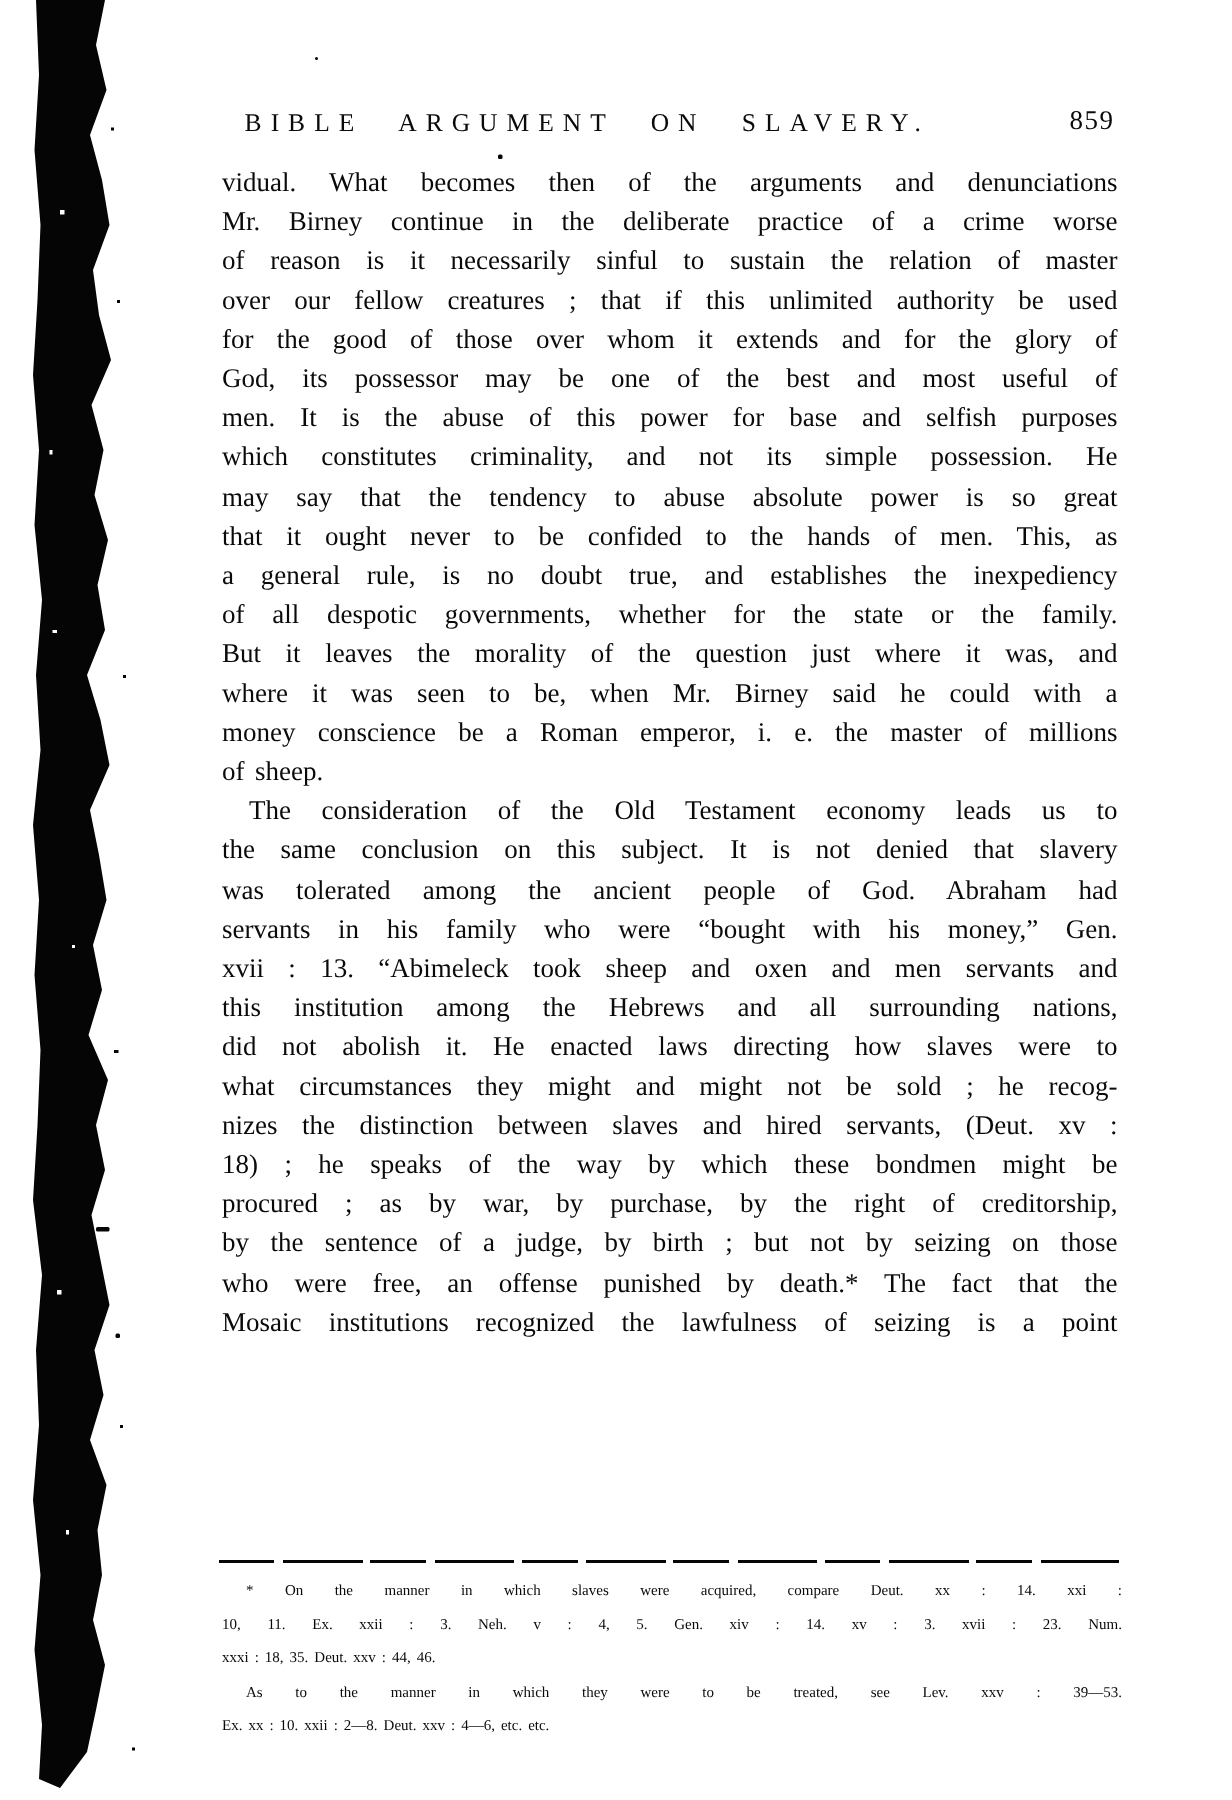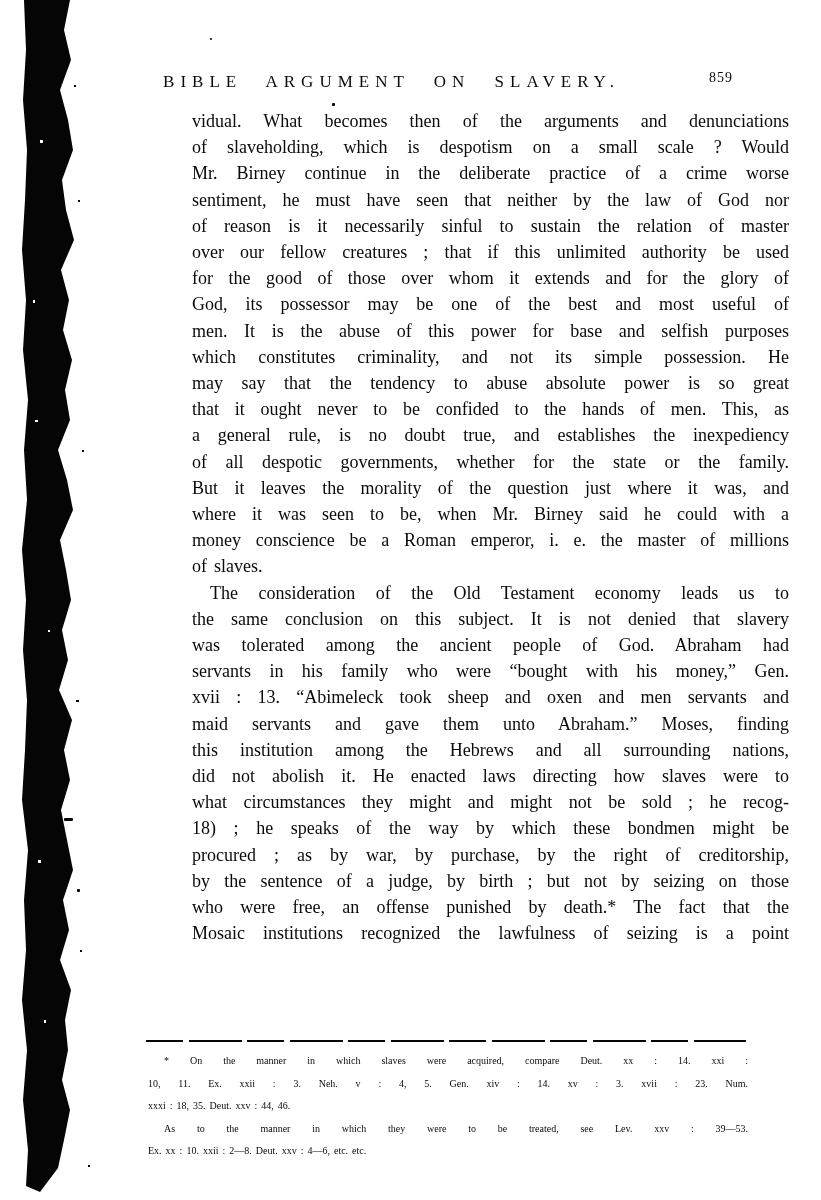"859" .page-number { font-size: 14px -> 18px; right: 12px -> 2px }
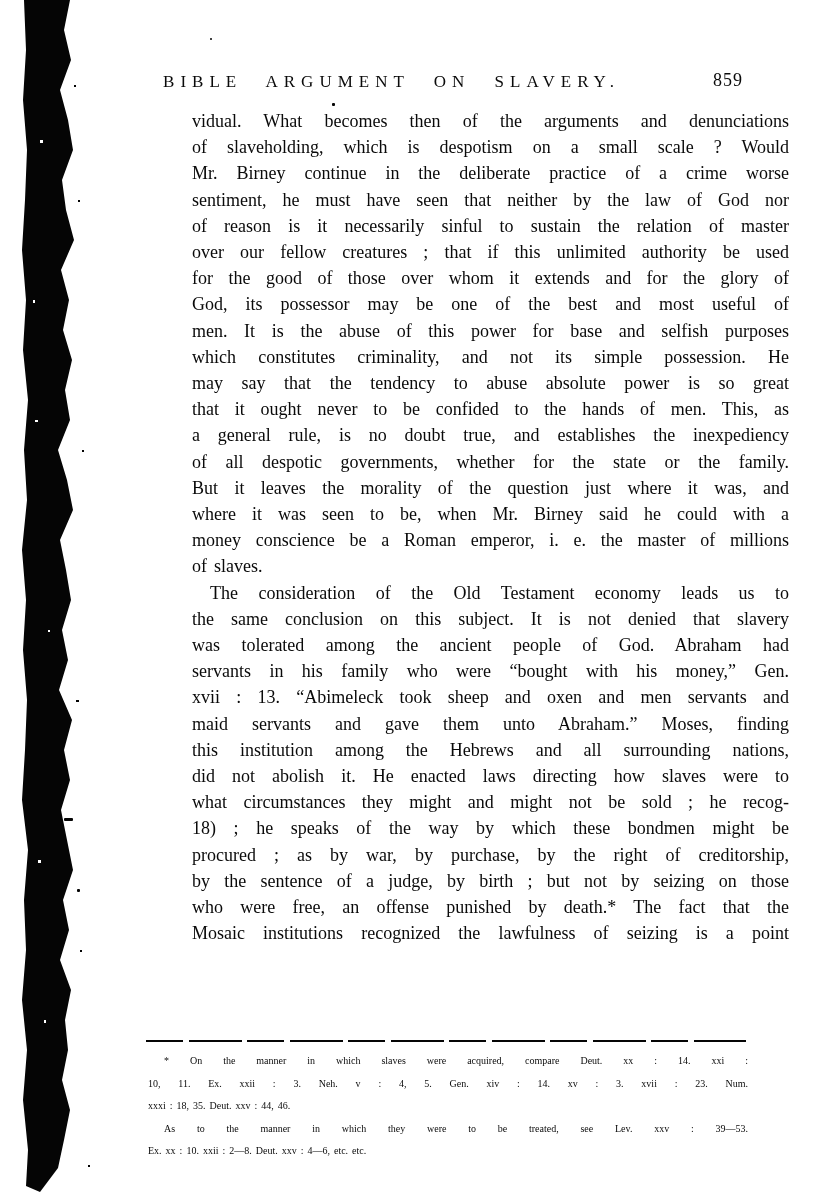"vidual. What becomes then of" .body-text { margin-left: 44px -> none }
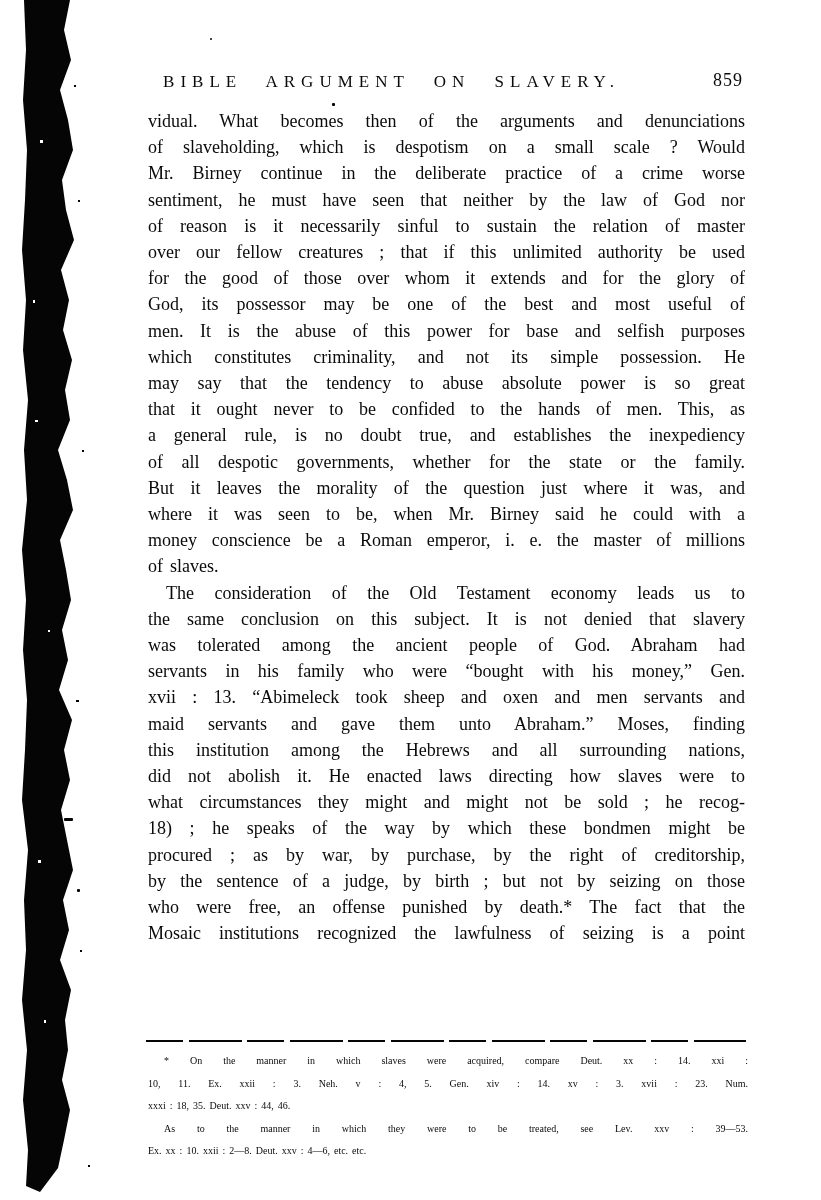"of slaveholding, which is despotism" div.jline { html: <div>of slaveholding, which is despotism on a small scale ? Would</div> -> none }
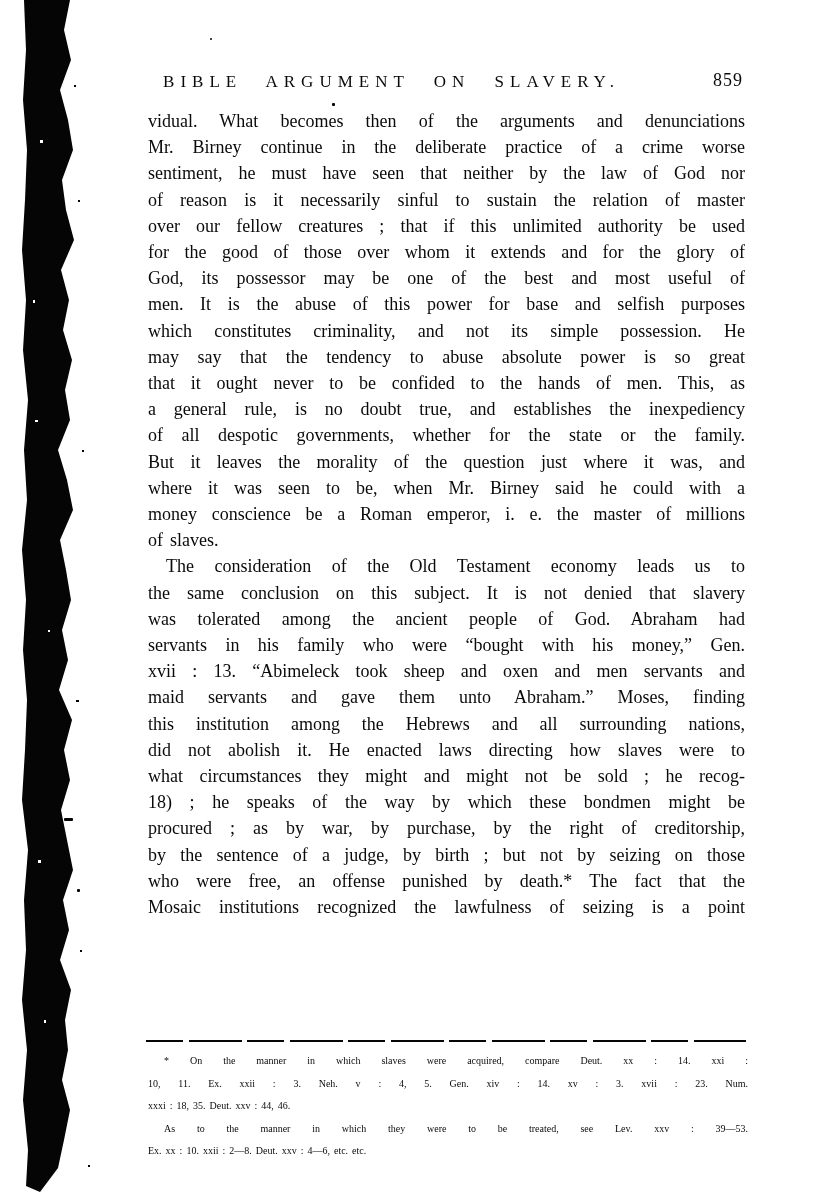"sentiment, he must have seen" div.jline { html: <div>sentiment, he must have seen that neither by the law of God nor</div> -> none }
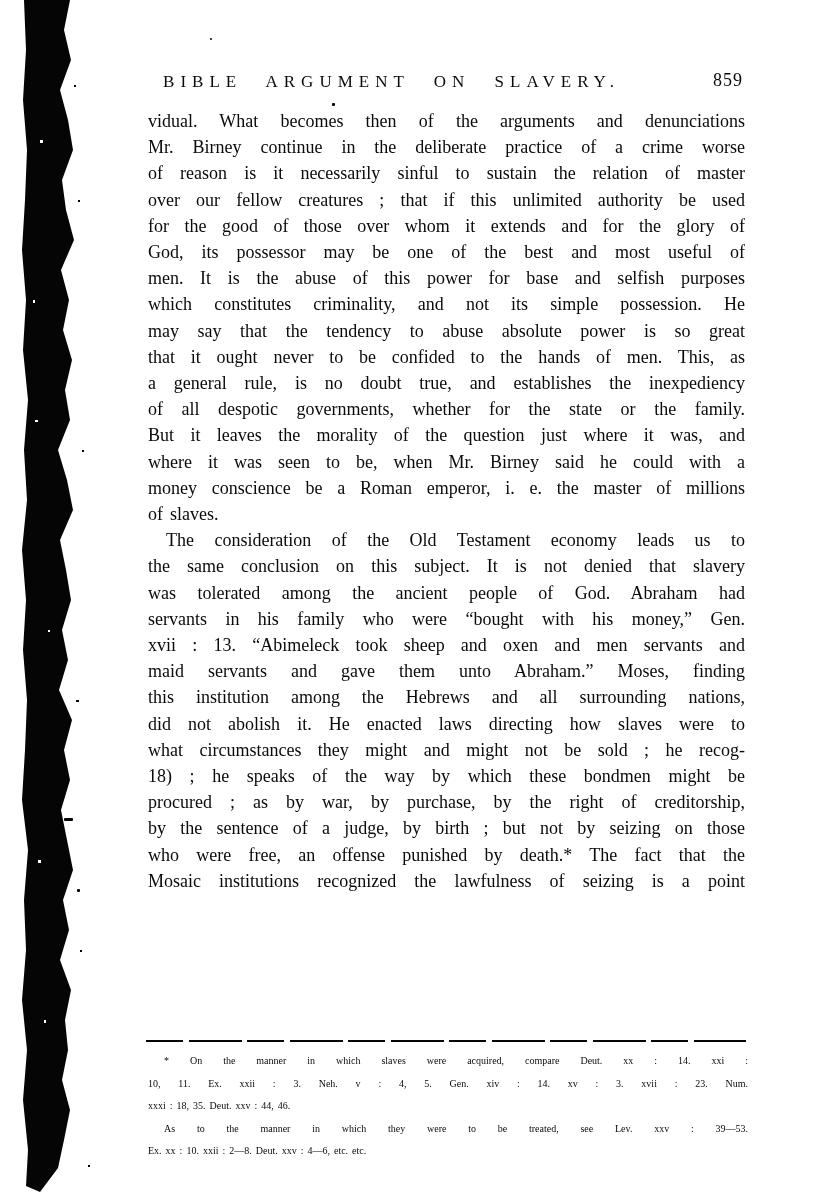"of slaves." div.jline { text: slaves -> sheep }
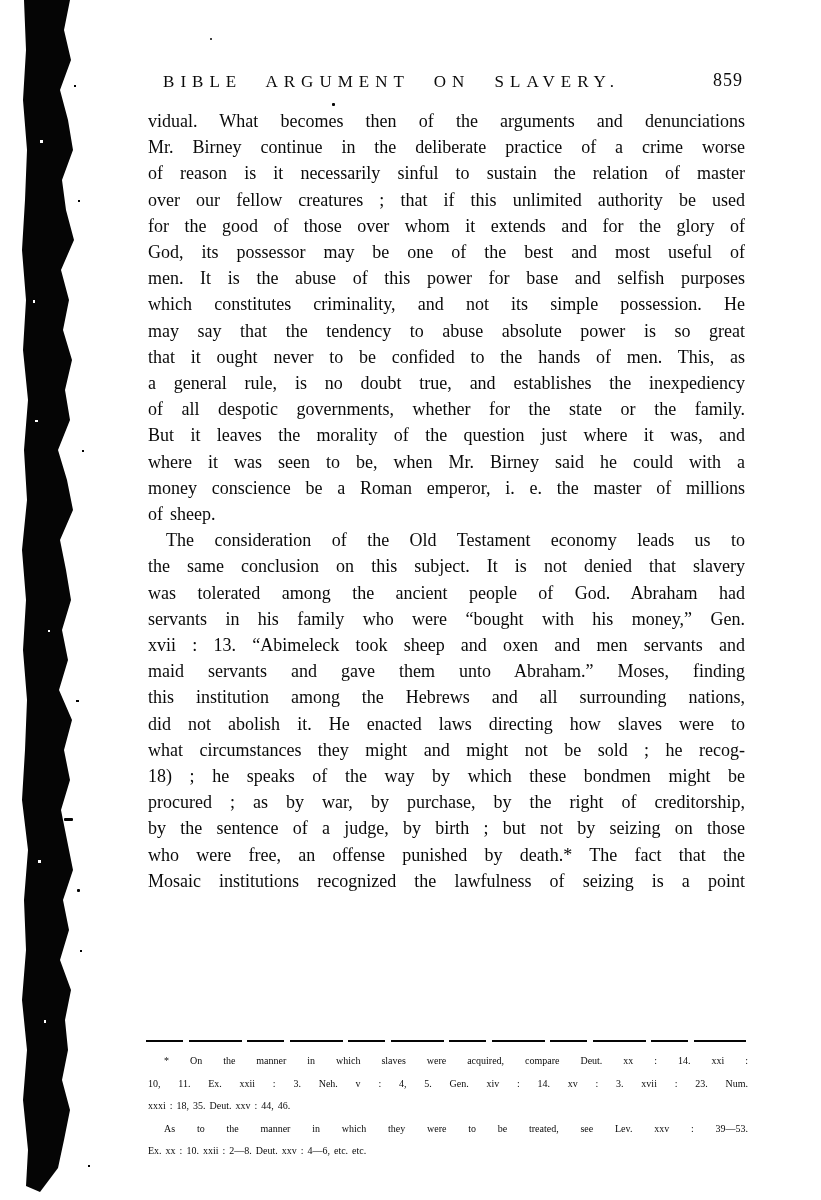"maid servants and gave them" div.jline { html: <div>maid servants and gave them unto Abraham.” Moses, finding</div> -> none }
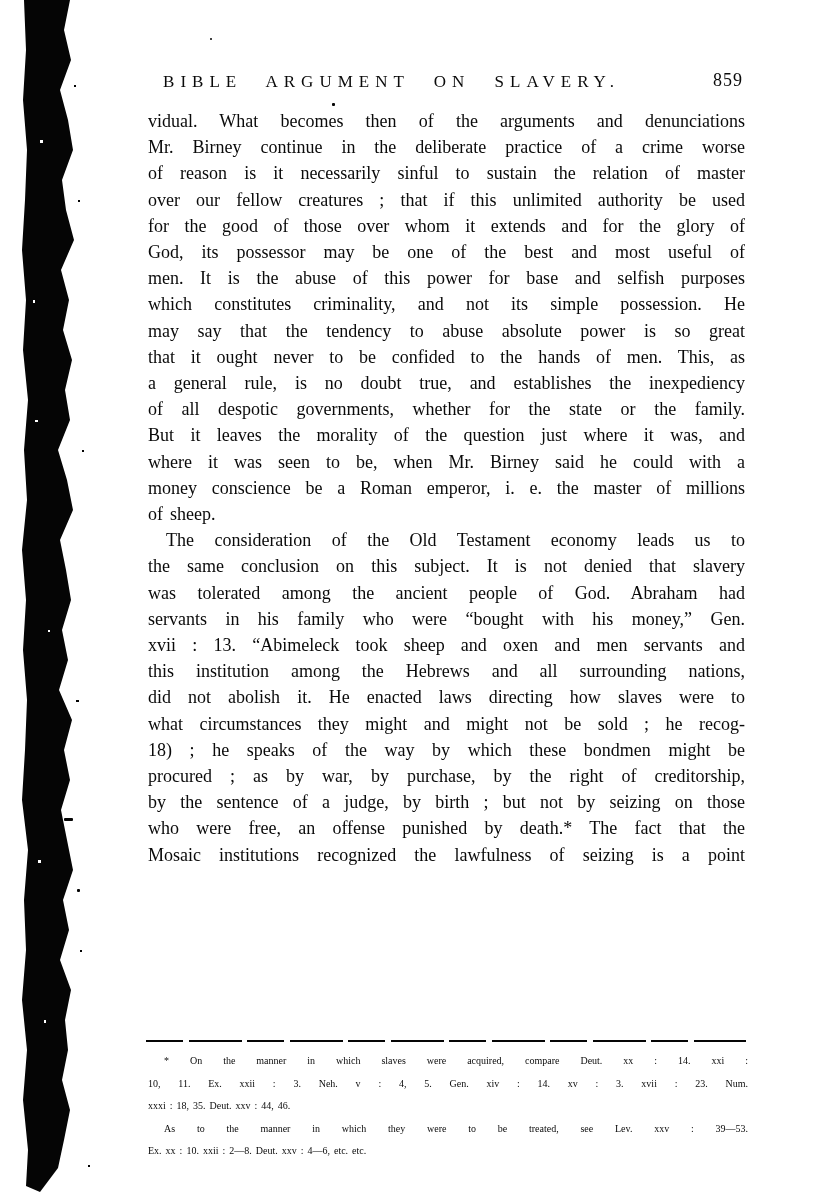"nizes the distinction between slaves" div.jline { html: none -> <div>nizes the distinction between slaves and hired servants, (Deut. xv :</div> }
